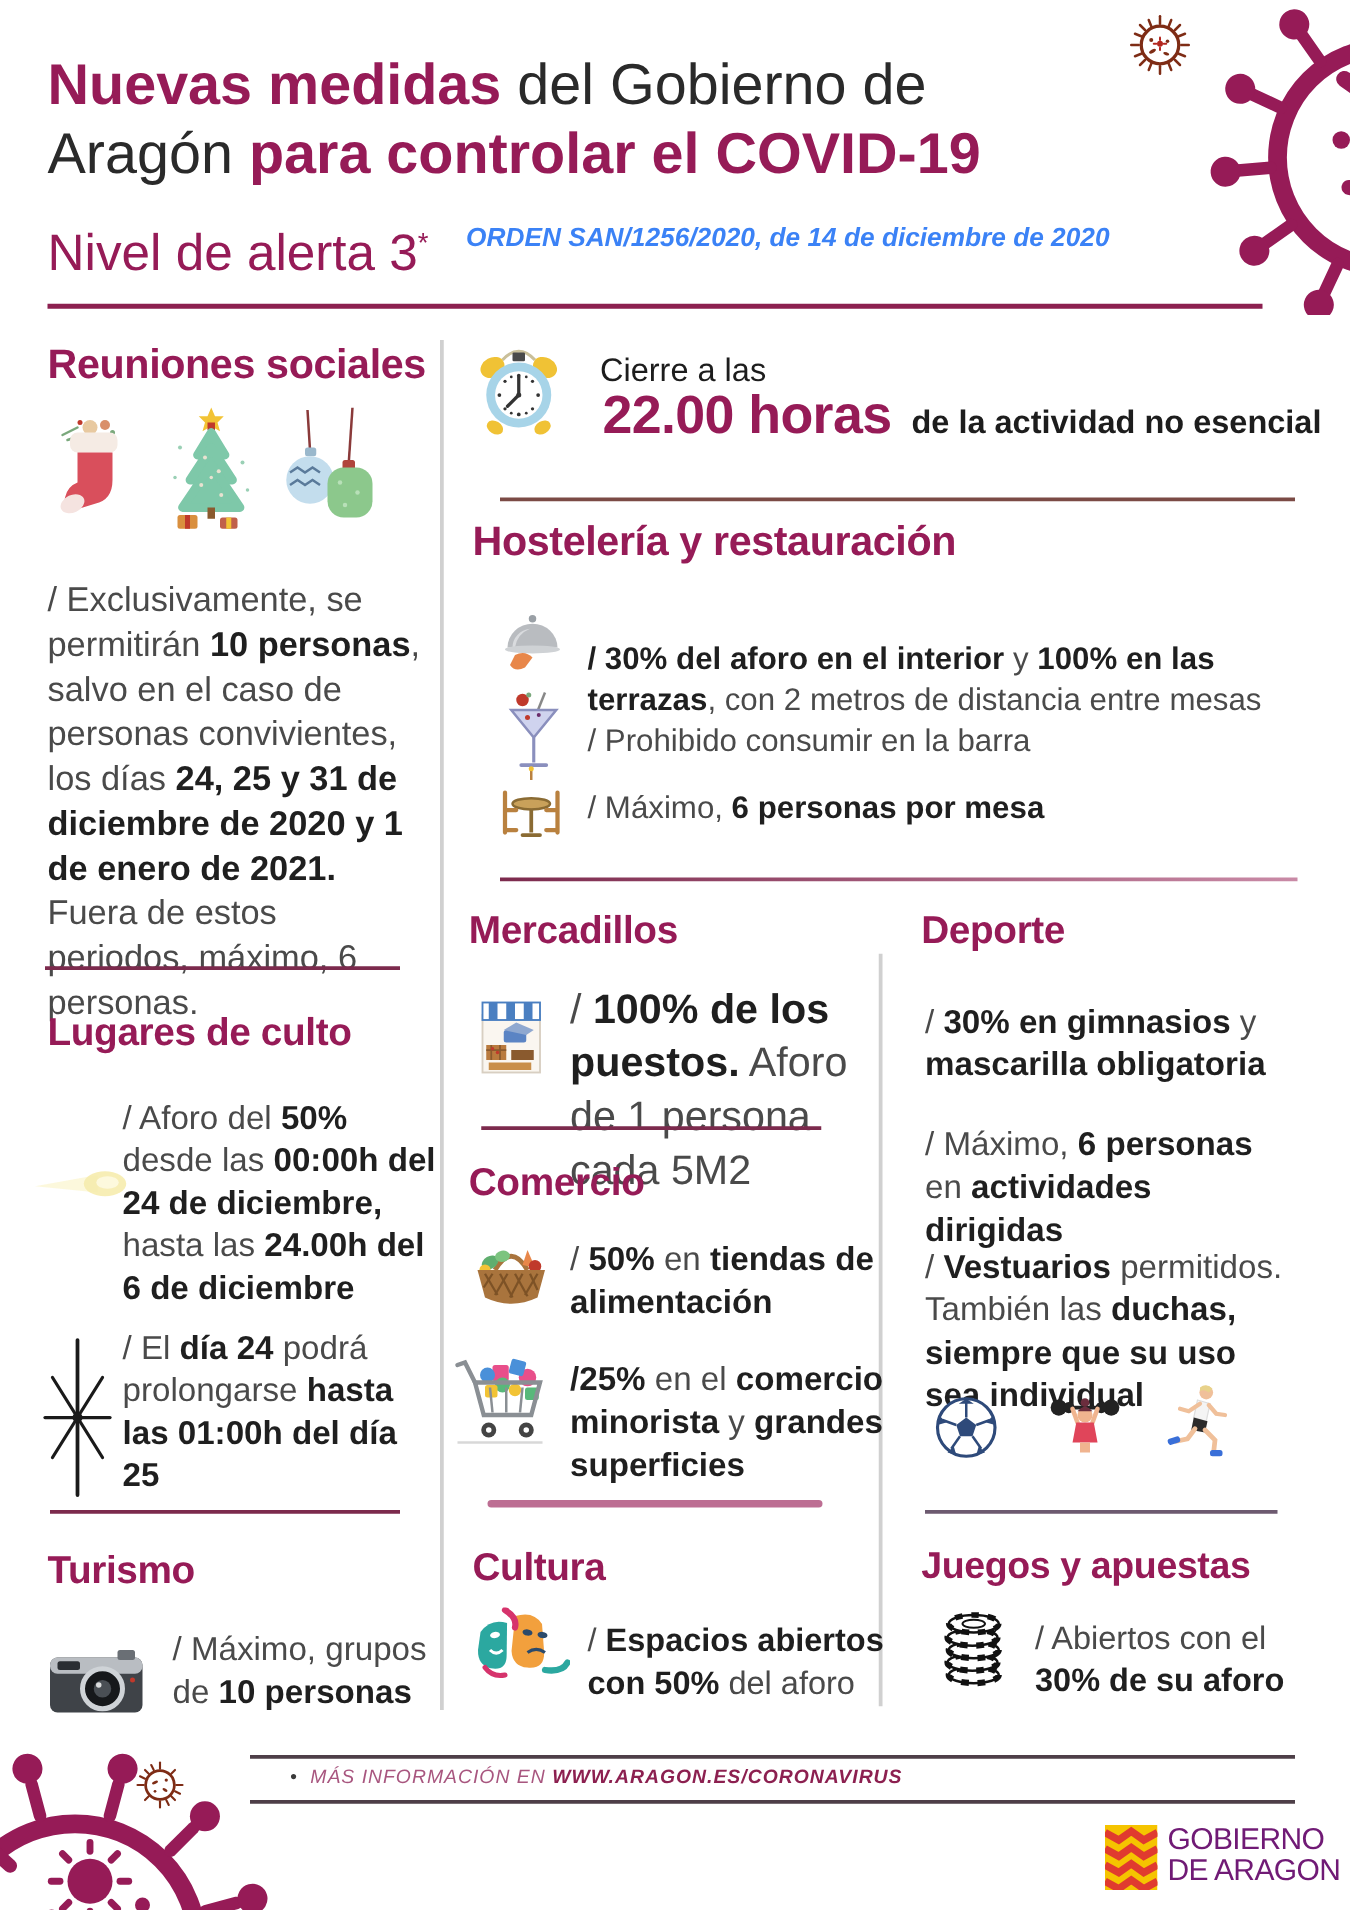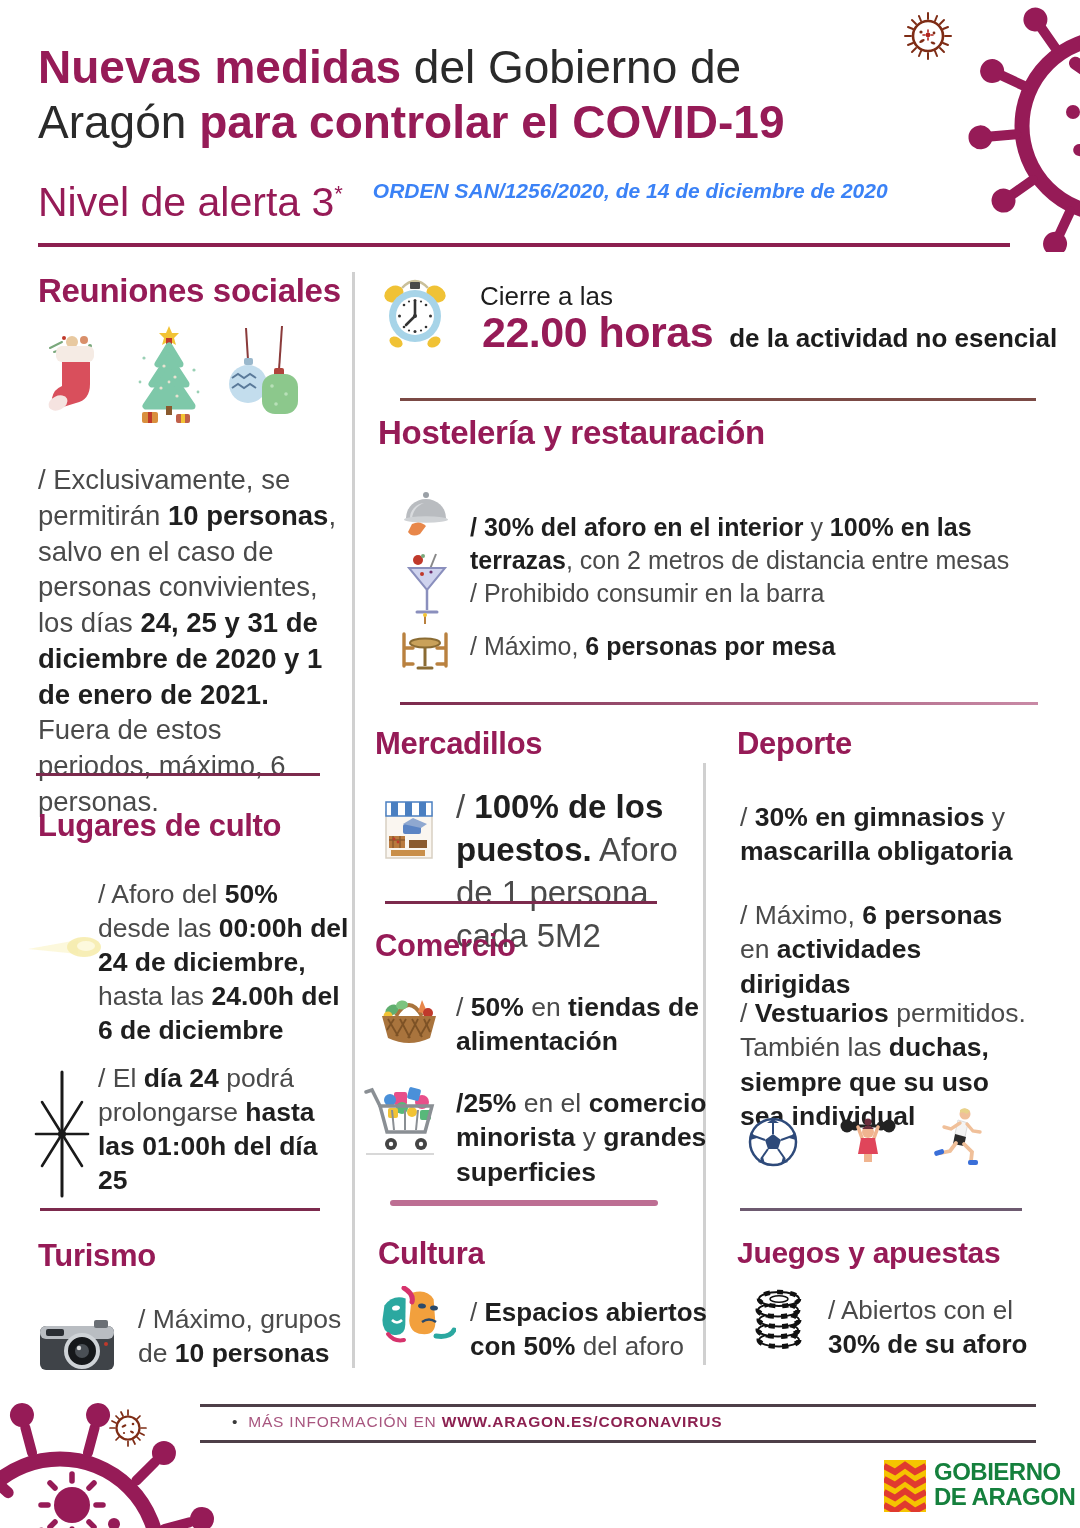"• MÁS INFORMACIÓN EN" div.footer-info { font-style: none -> italic }
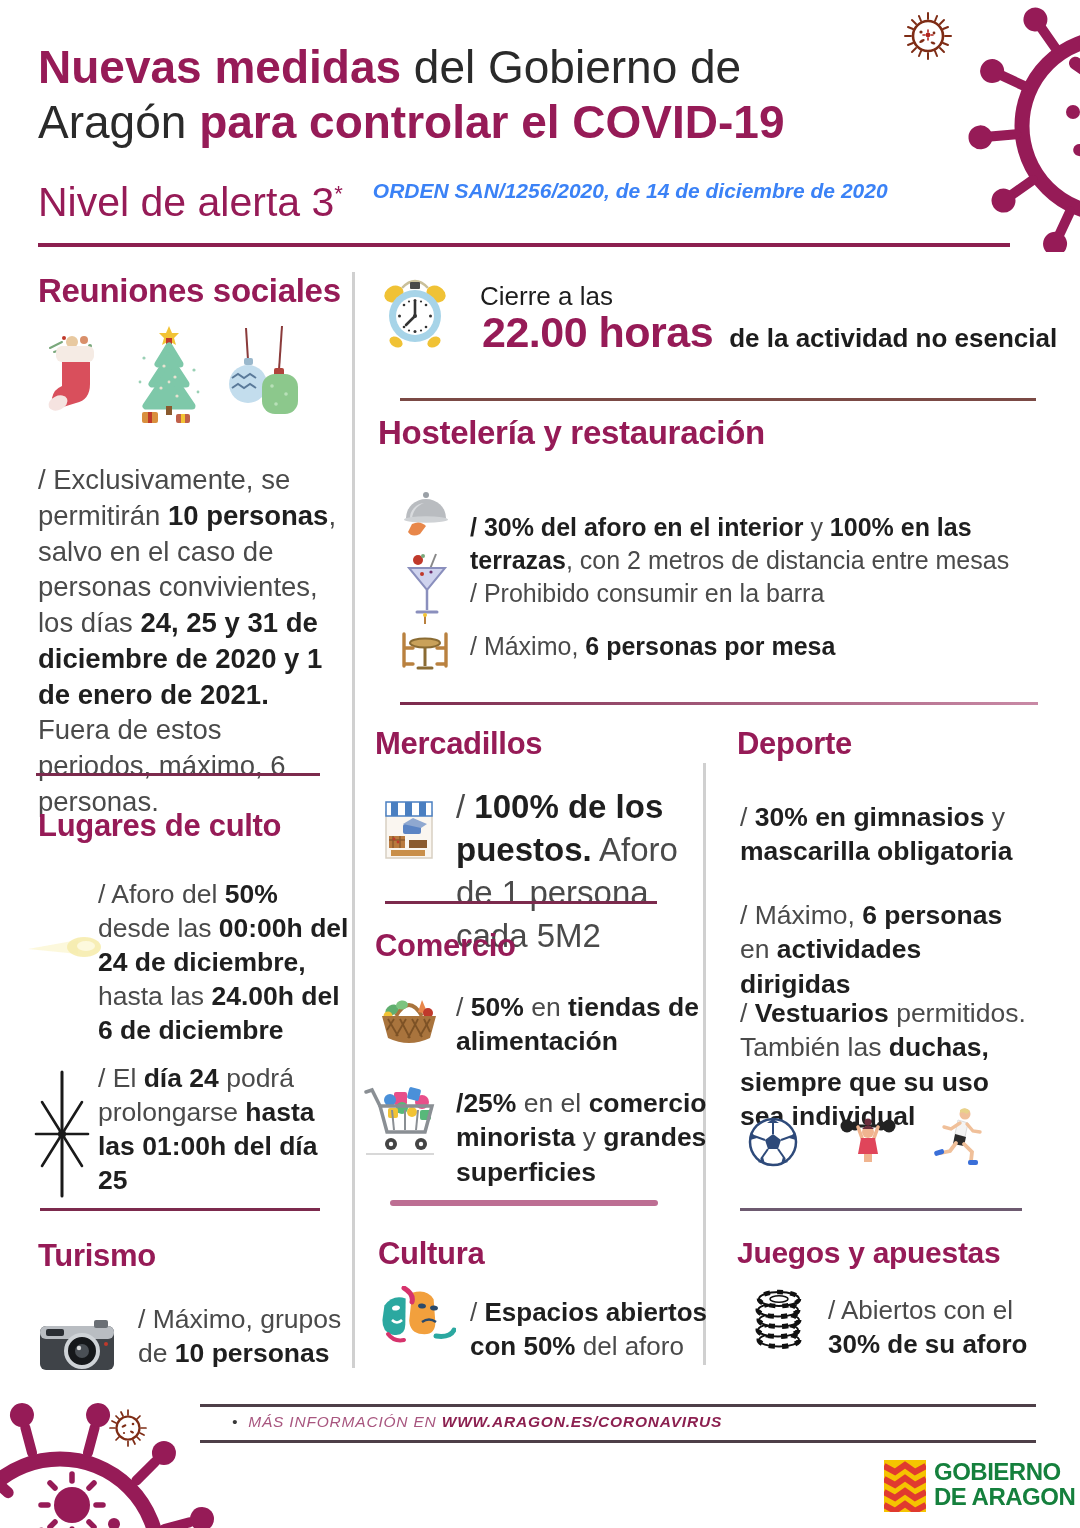"GOBIERNO" .logo-text { color: #15803d -> #701a75; font-weight: 700 -> 400 }
